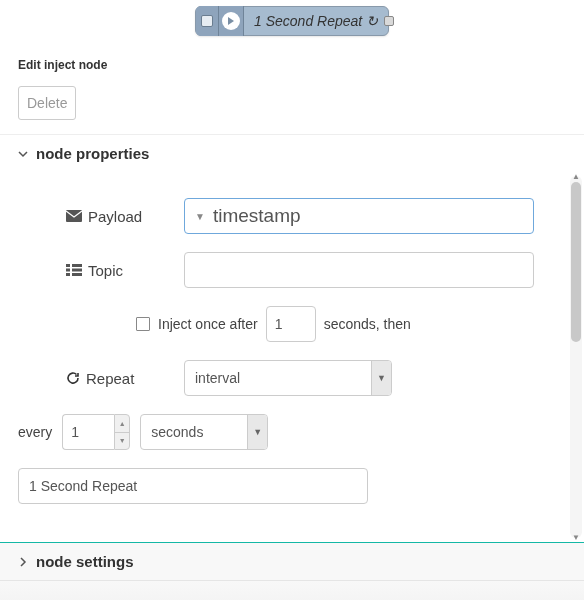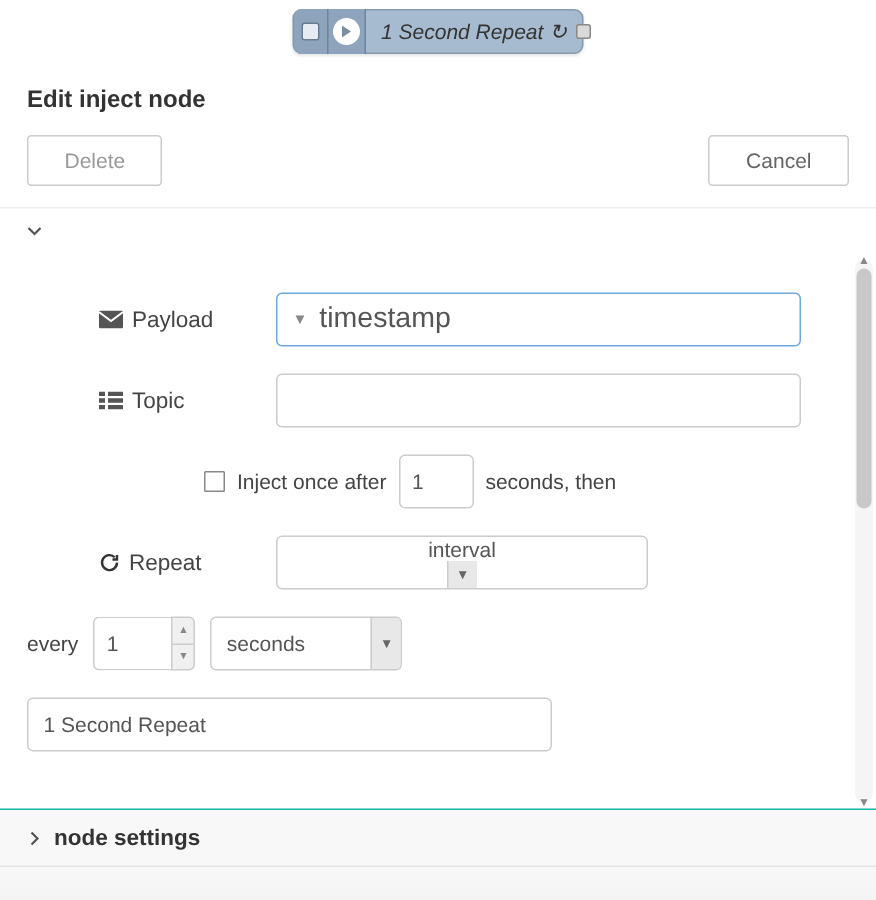"Edit inject node" .panel-title { font-size: 16px -> 12px }
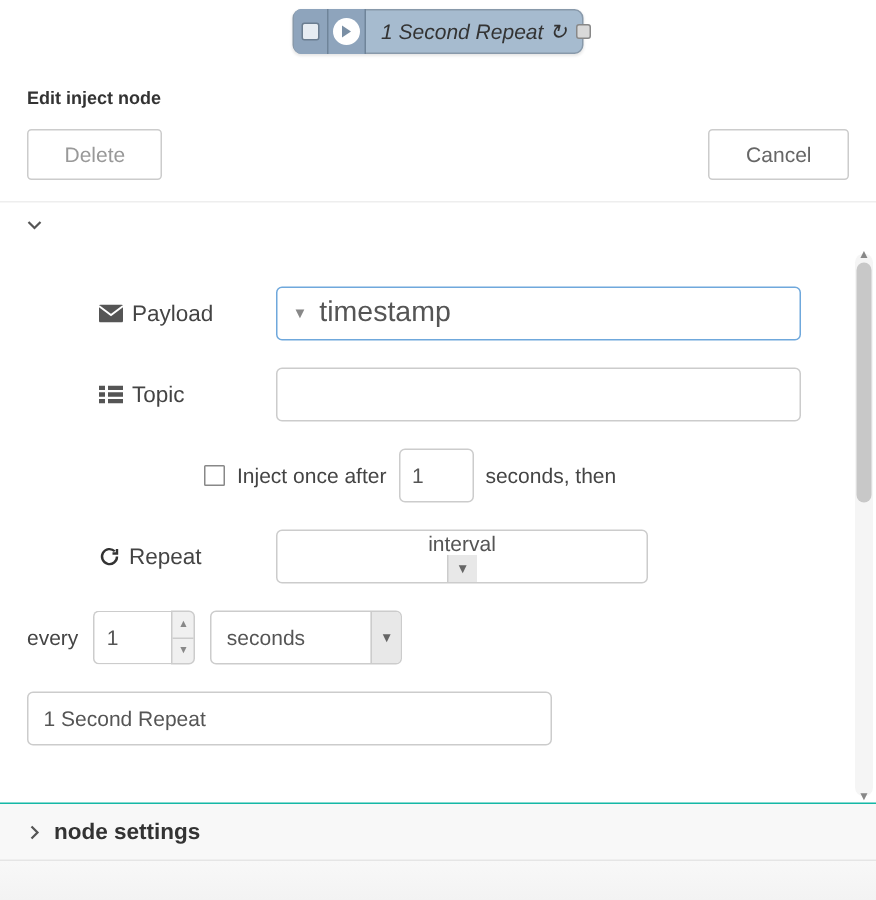"Delete" .btn { padding: 8px 24px -> 8px 8px }
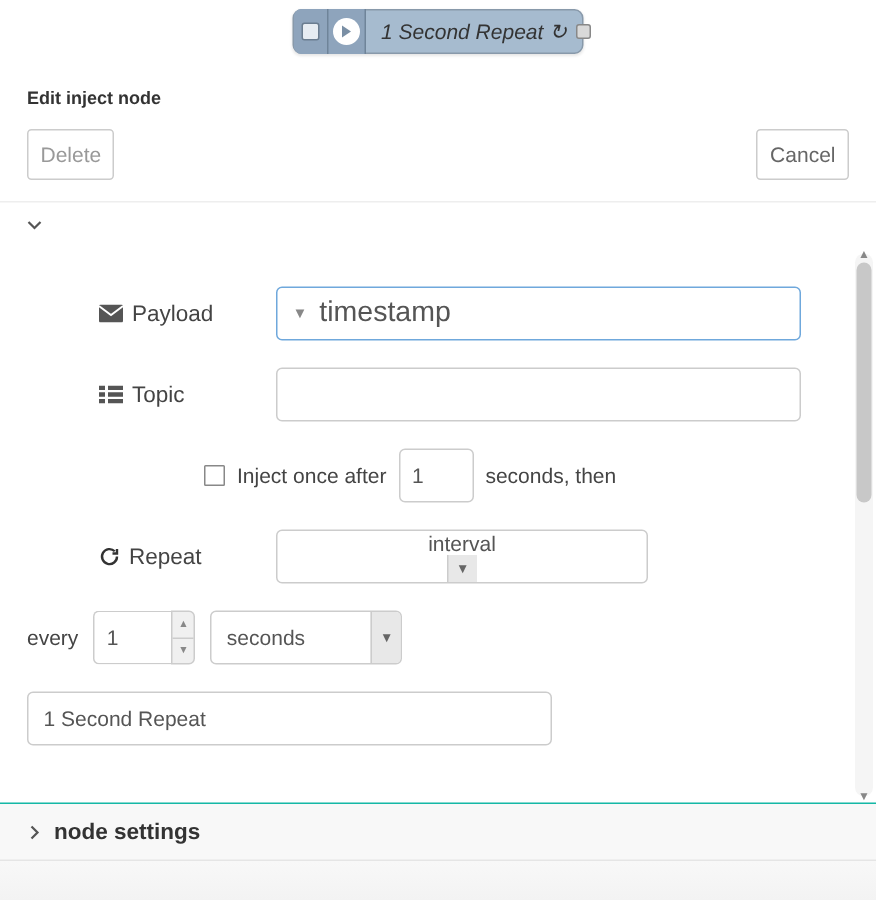"Cancel" button.btn { html: <button>Cancel</button> -> none }
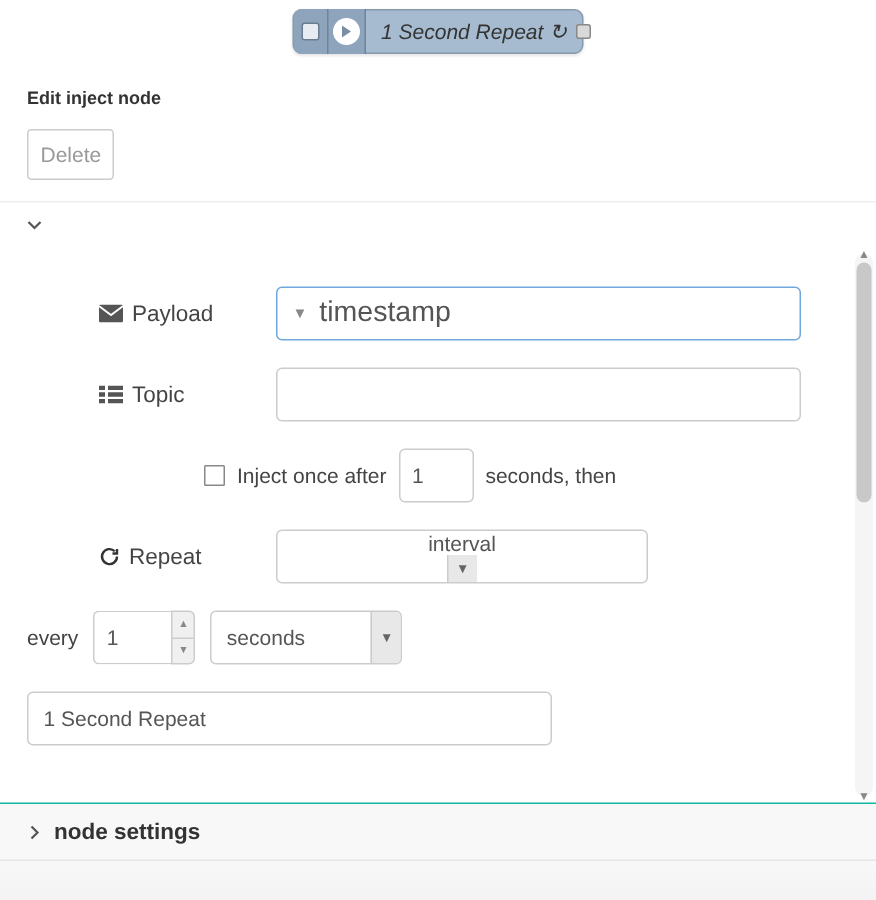"node properties" span { html: none -> <span>node properties</span> }
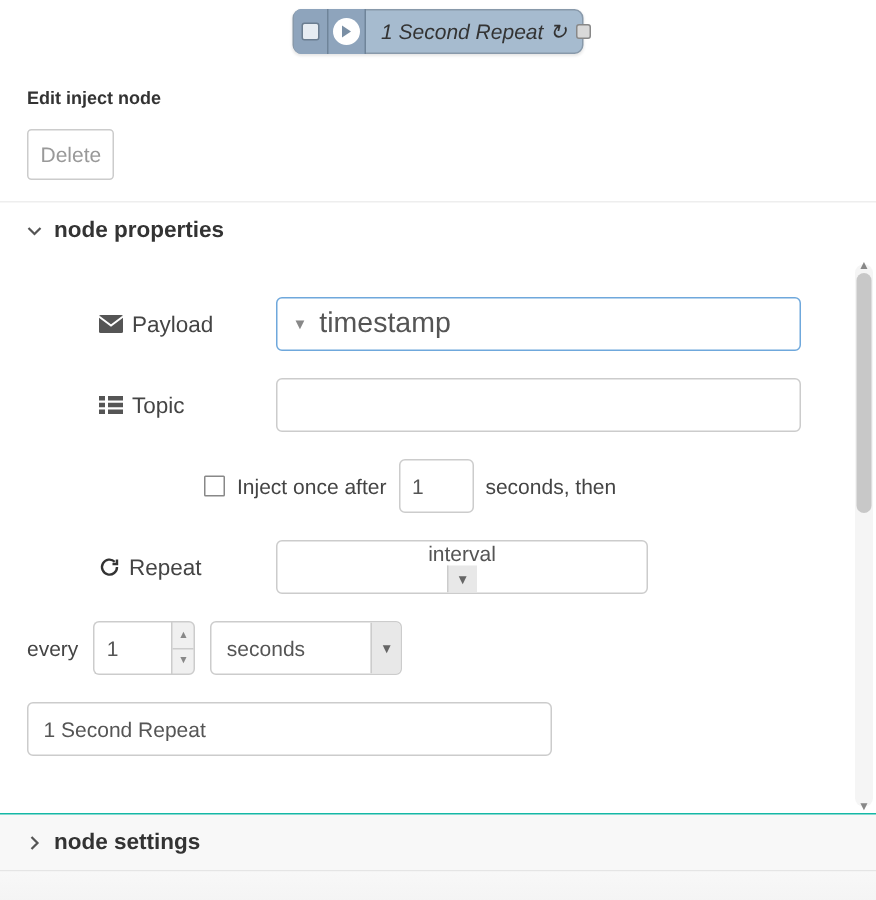"interval" .repeat-select { flex-direction: column -> none; width: 248px -> 208px }
